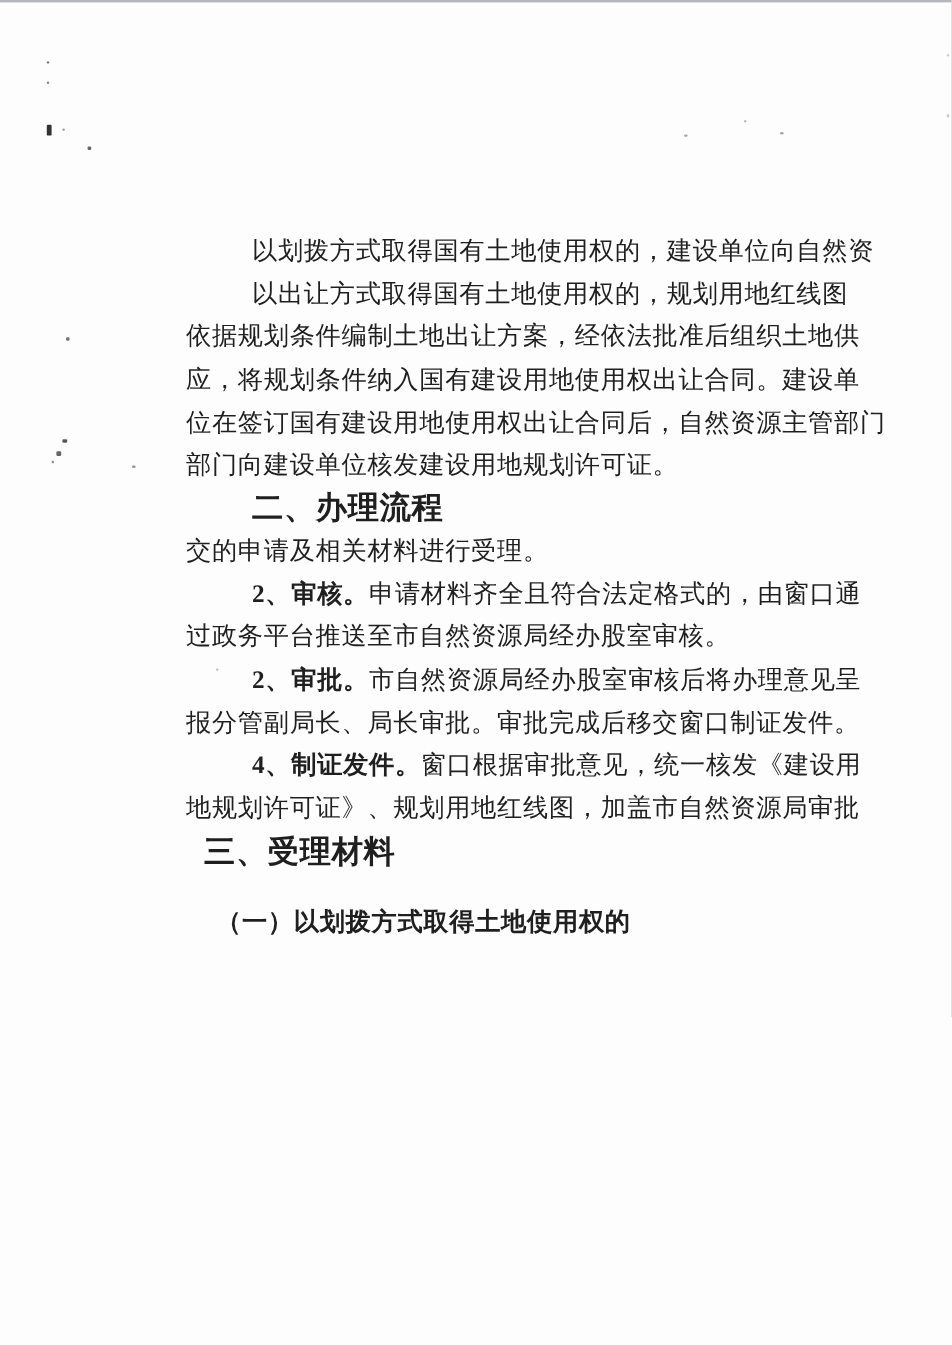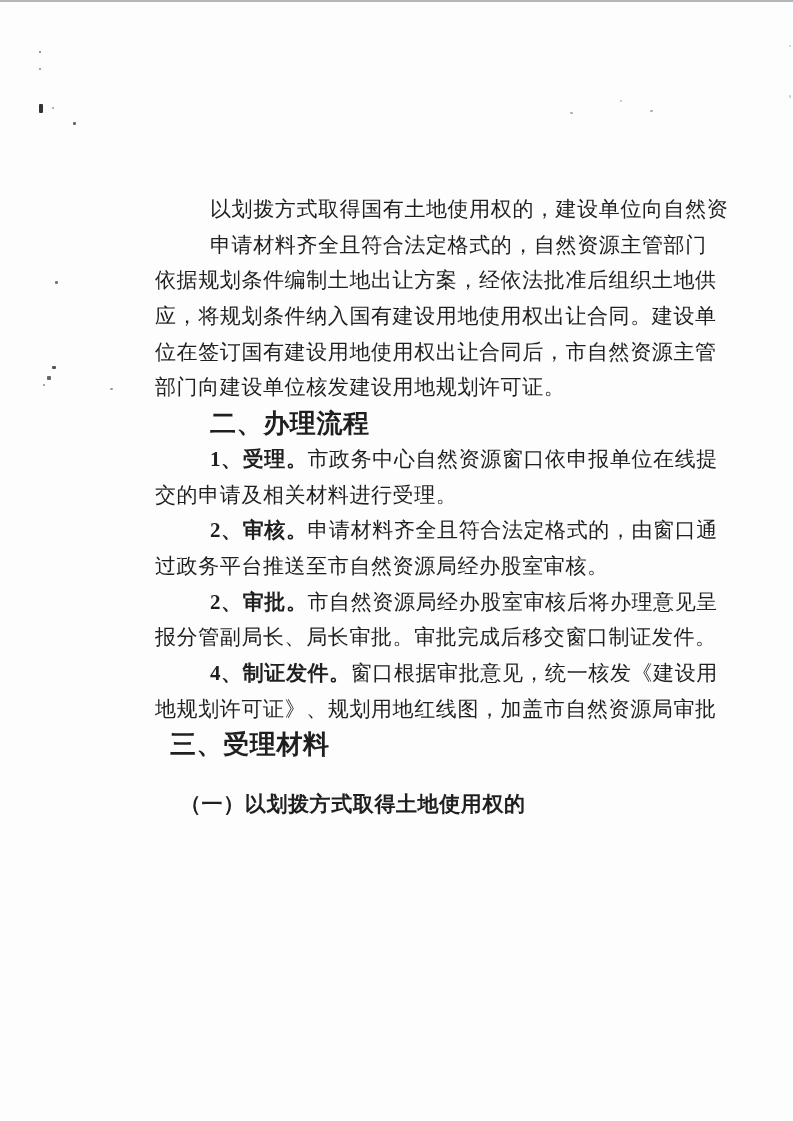"申请材料齐全且符合法定格式的，自然资源主管部门" span.seg { text: 申请材料齐全且符合法定格式的，自然资源主管部门 -> 以出让方式取得国有土地使用权的，规划用地红线图 }
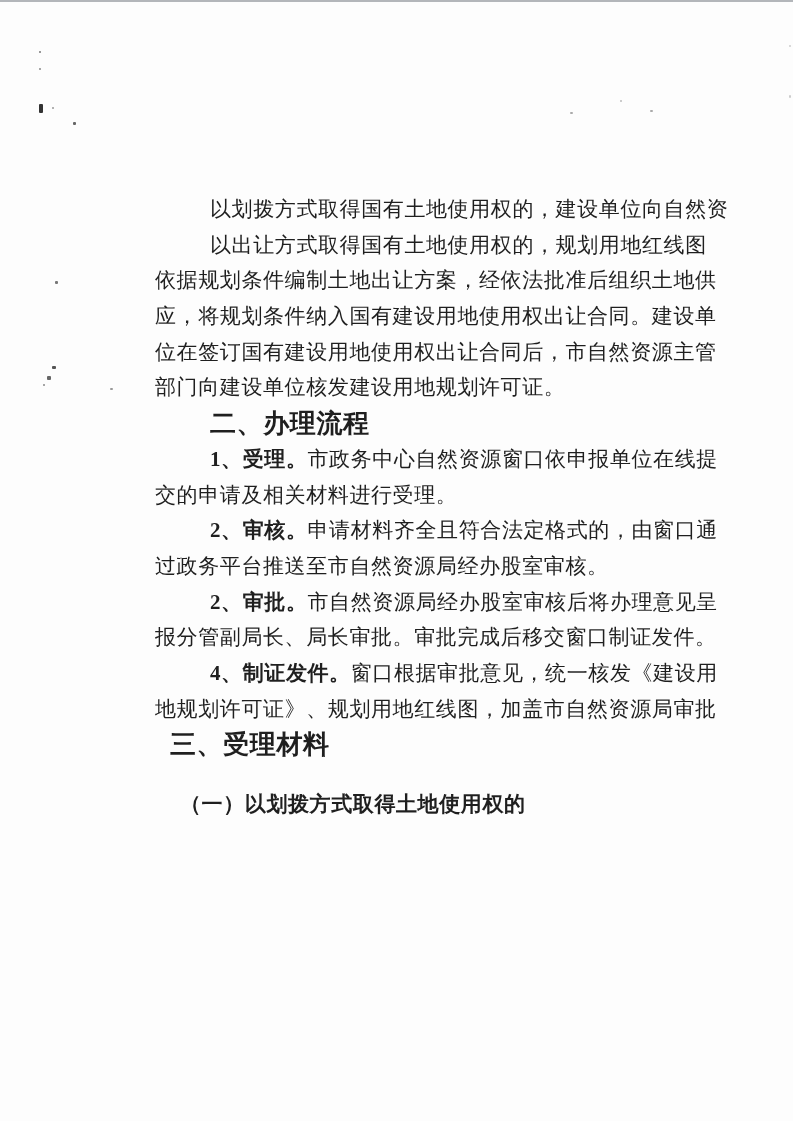"位在签订国有建设用地使用权出让合同后，市自然资源主管" span.seg { text: 市自然资源主管 -> 自然资源主管部门 }
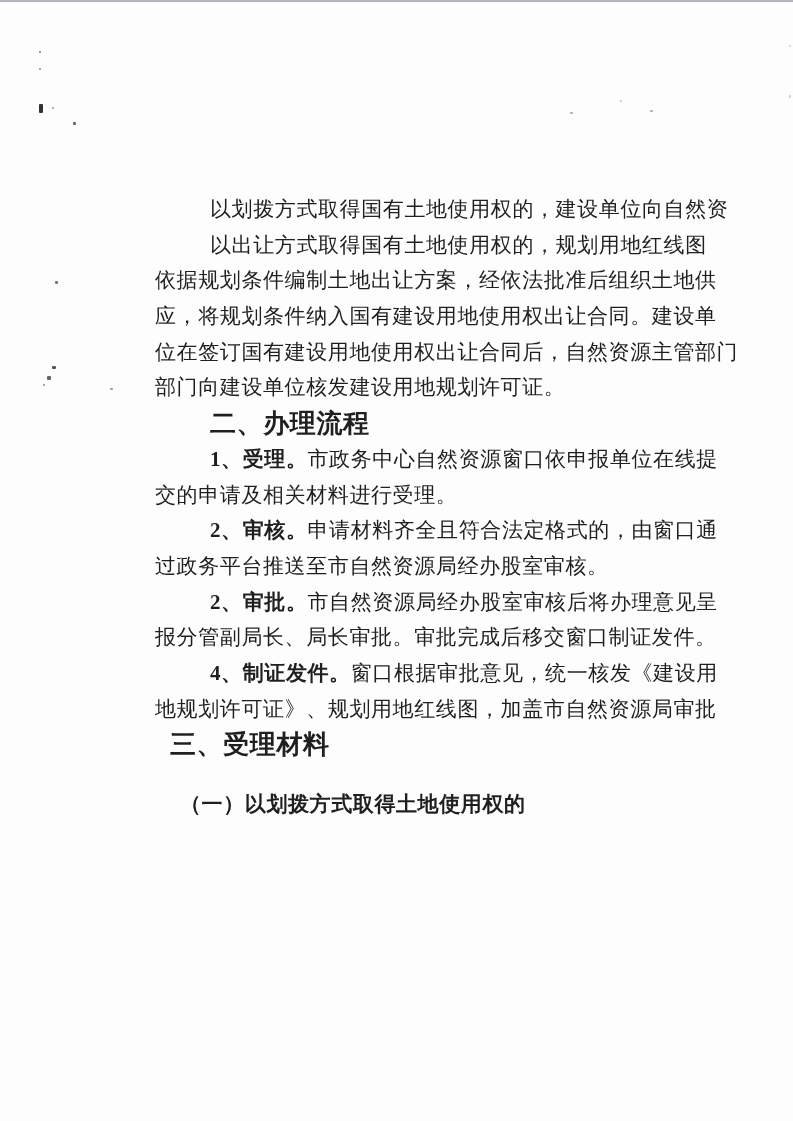"1、受理。市政务中心自然资源窗口依申报单位在线提" div.line { html: <div><span>1、受理。</span><span>市政务中心自然资源窗口依申报单位在线提</span></div> -> none }
